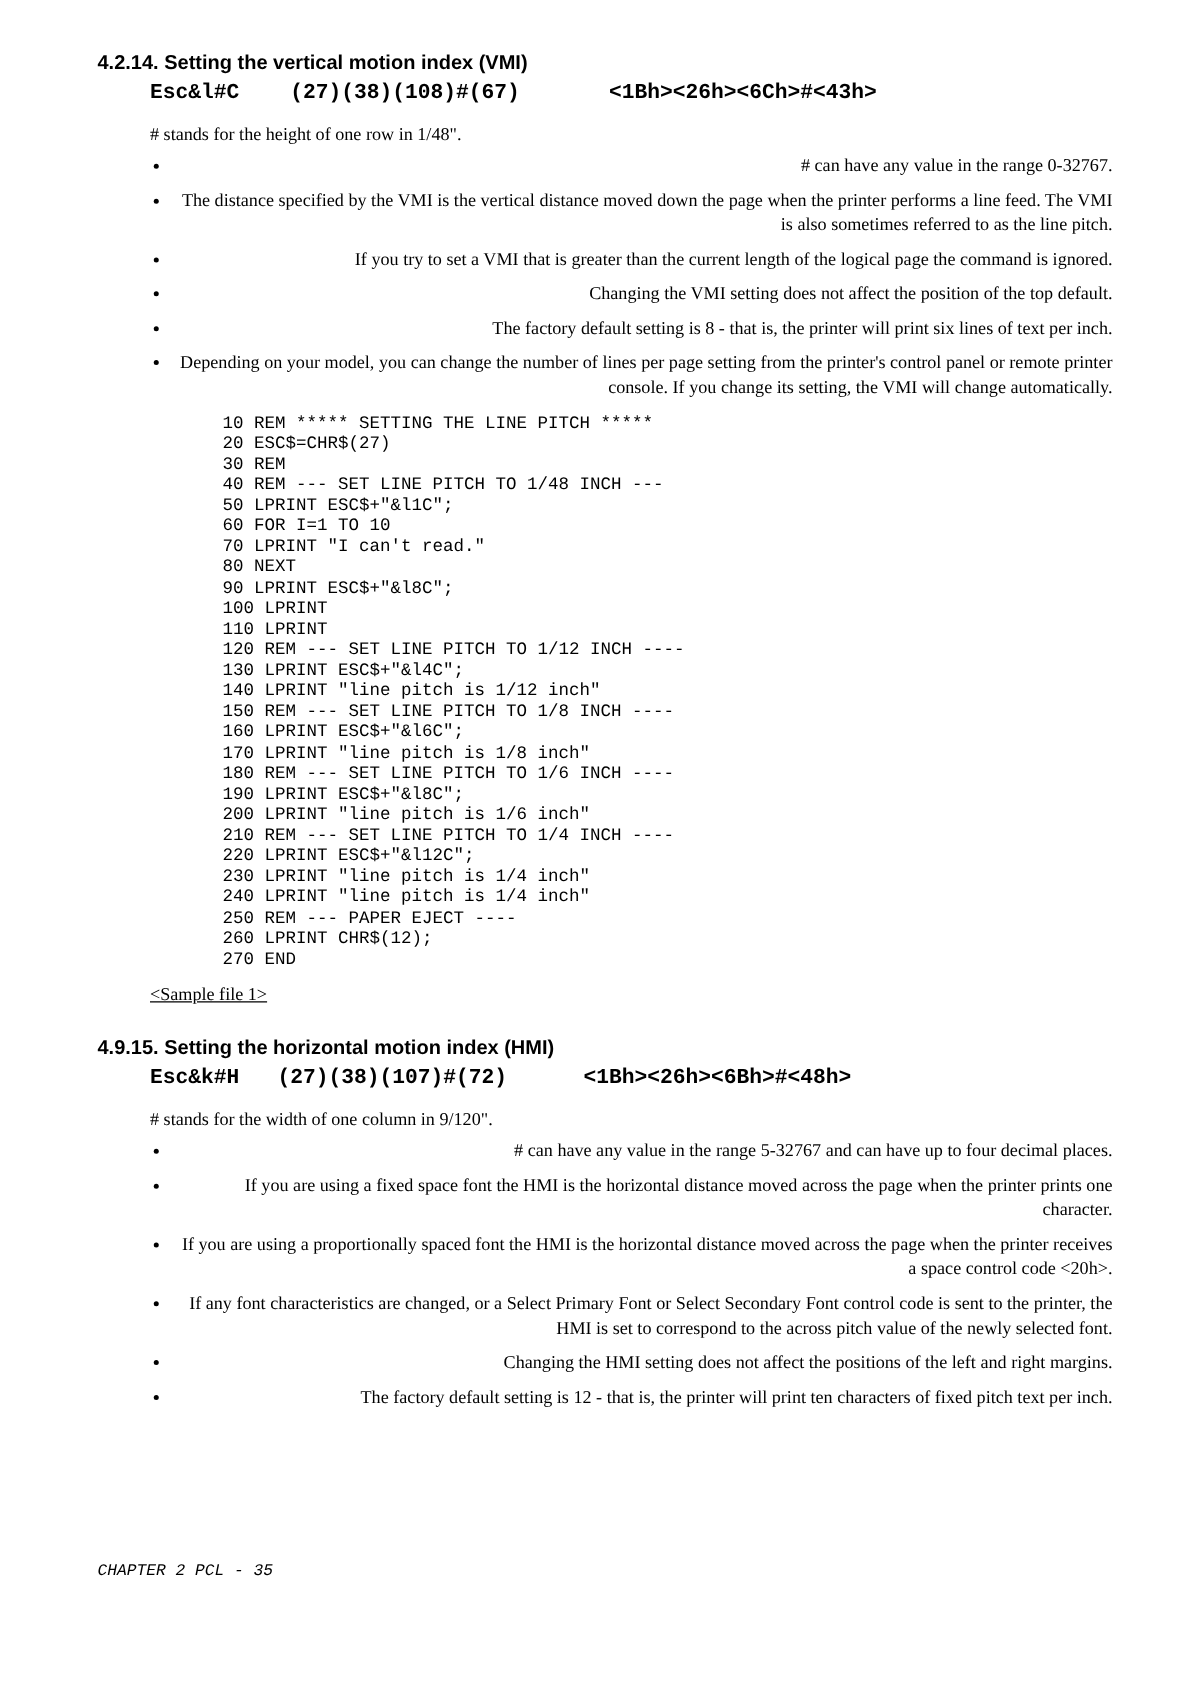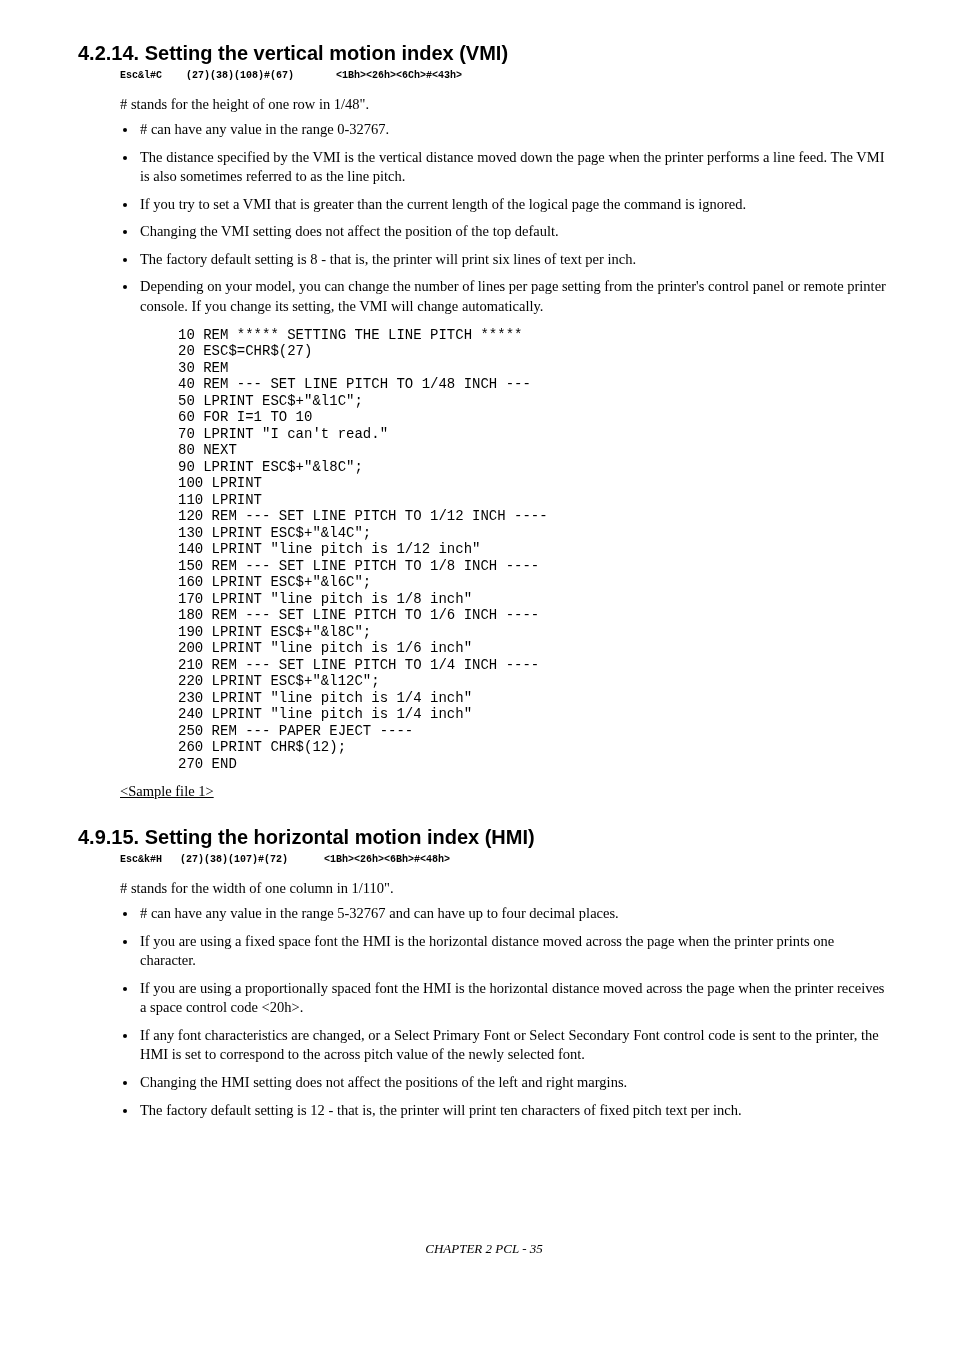"4.2.14. Setting the vertical motion" .section-heading { font-size: 20px -> 16px }
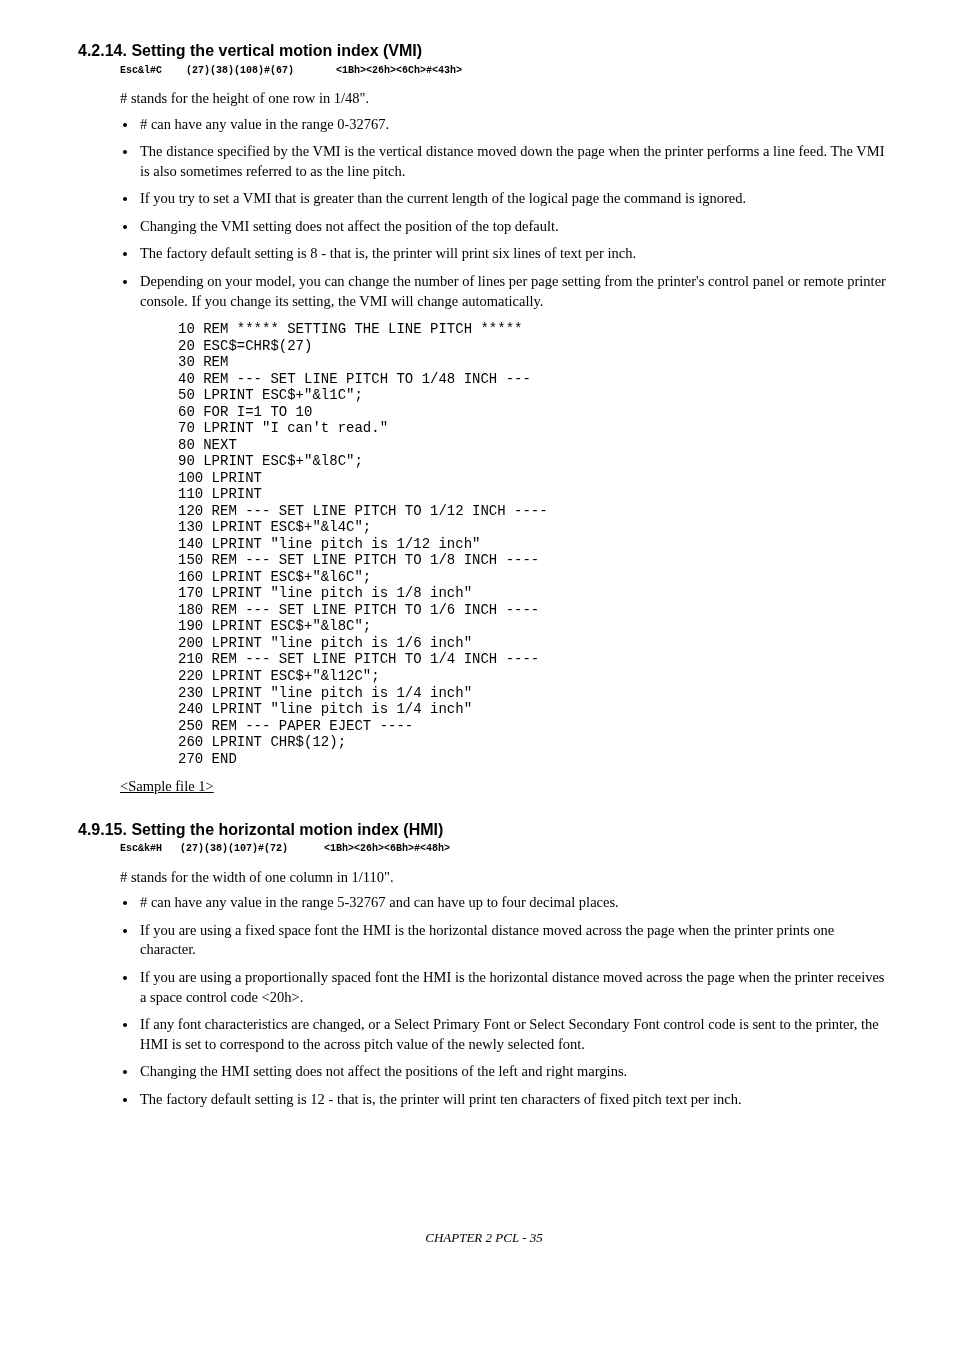"Esc&l#C (27)(38)(108)#(67)" .esc-line { font-size: 10px -> 17px }
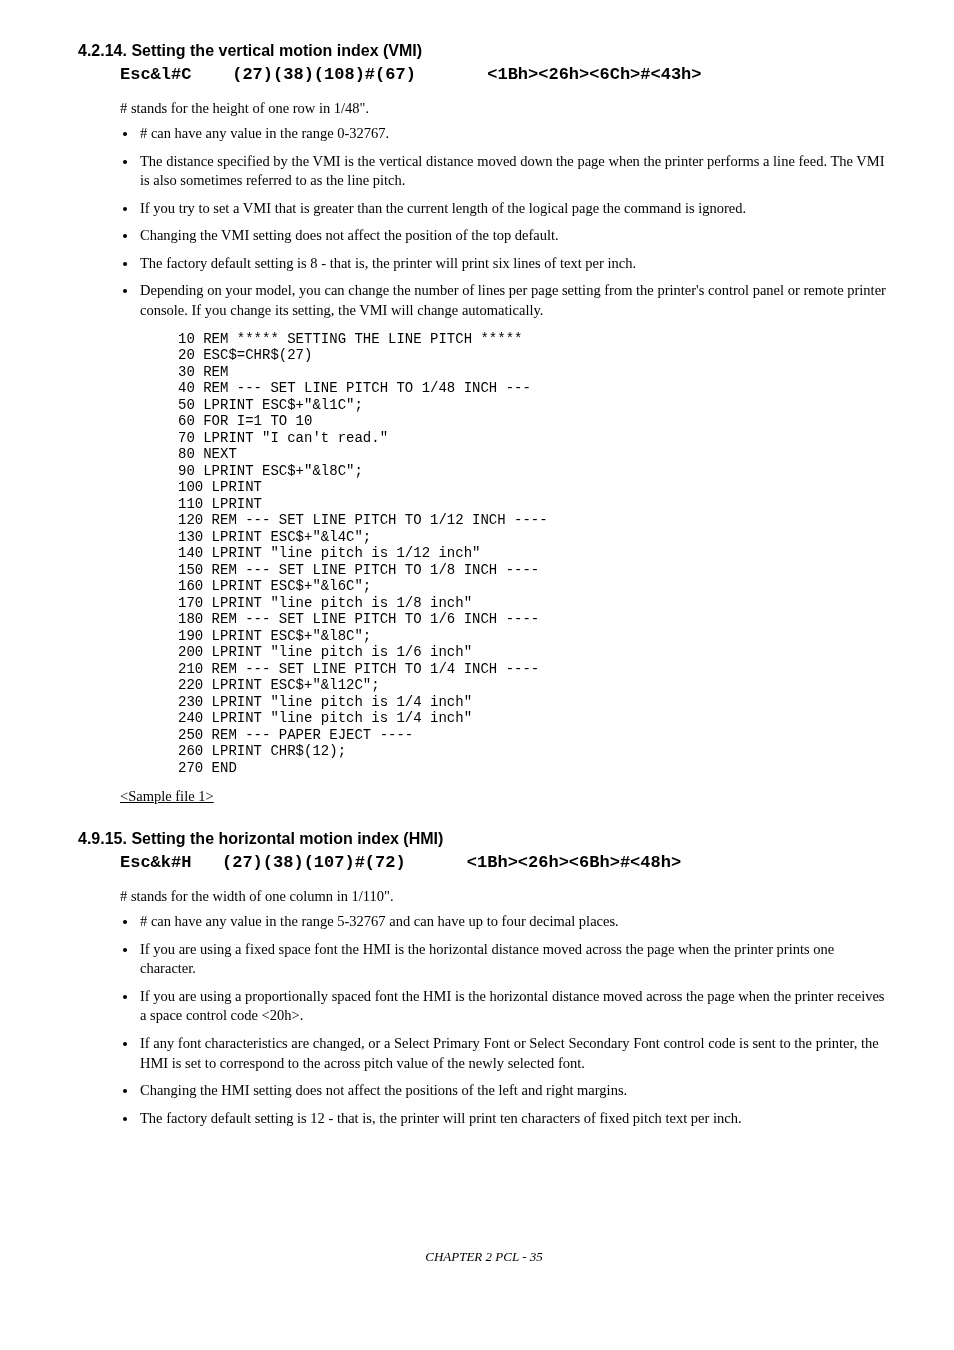"# can have any value" ul.bullets { text-align: none -> right }
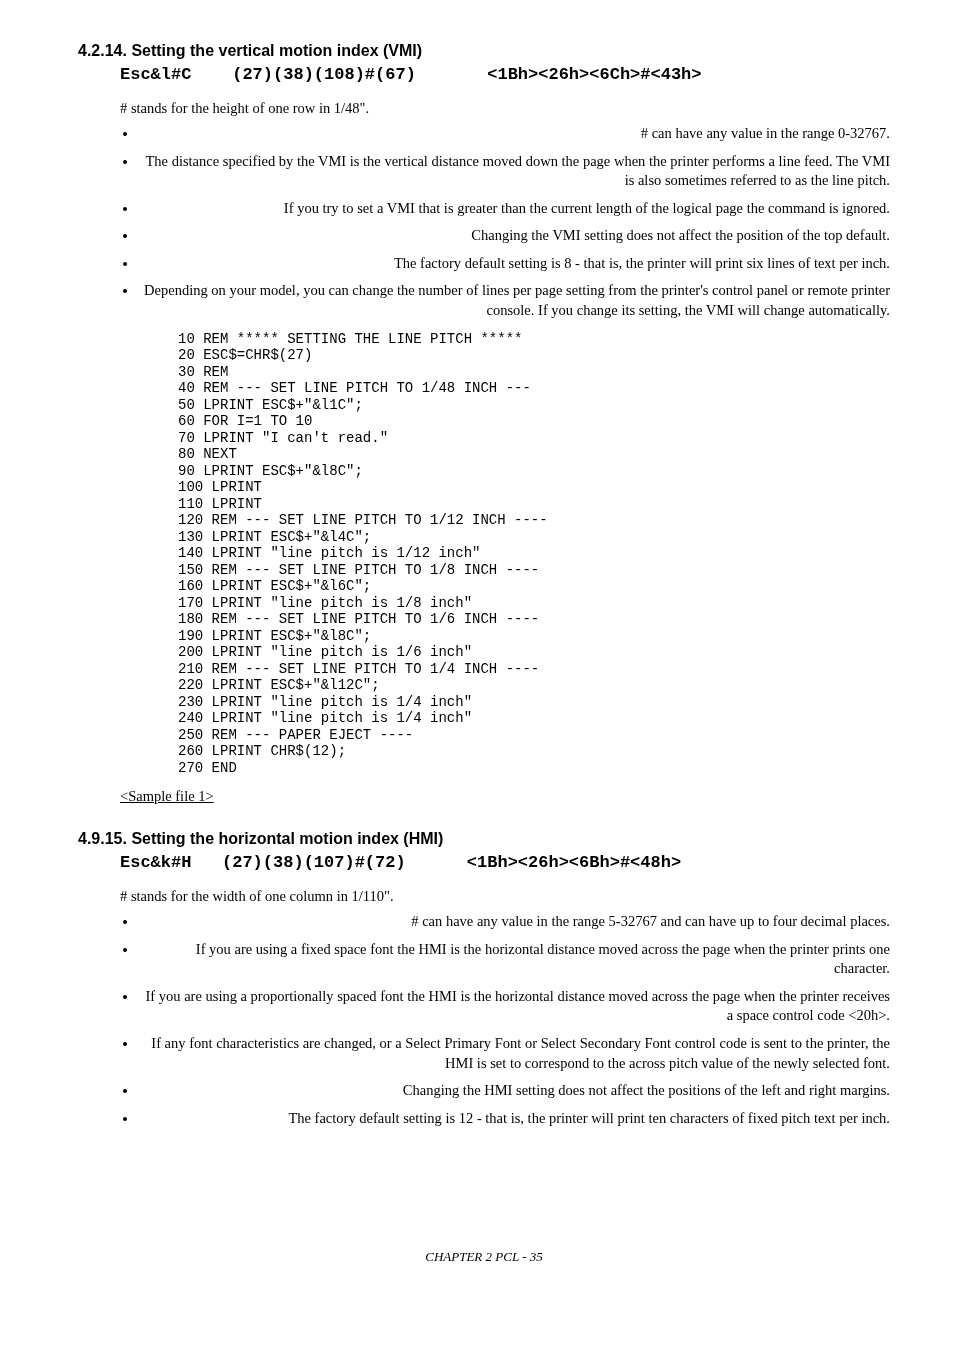"# stands for the width" div.intro-line { text: 1/110 -> 9/120 }
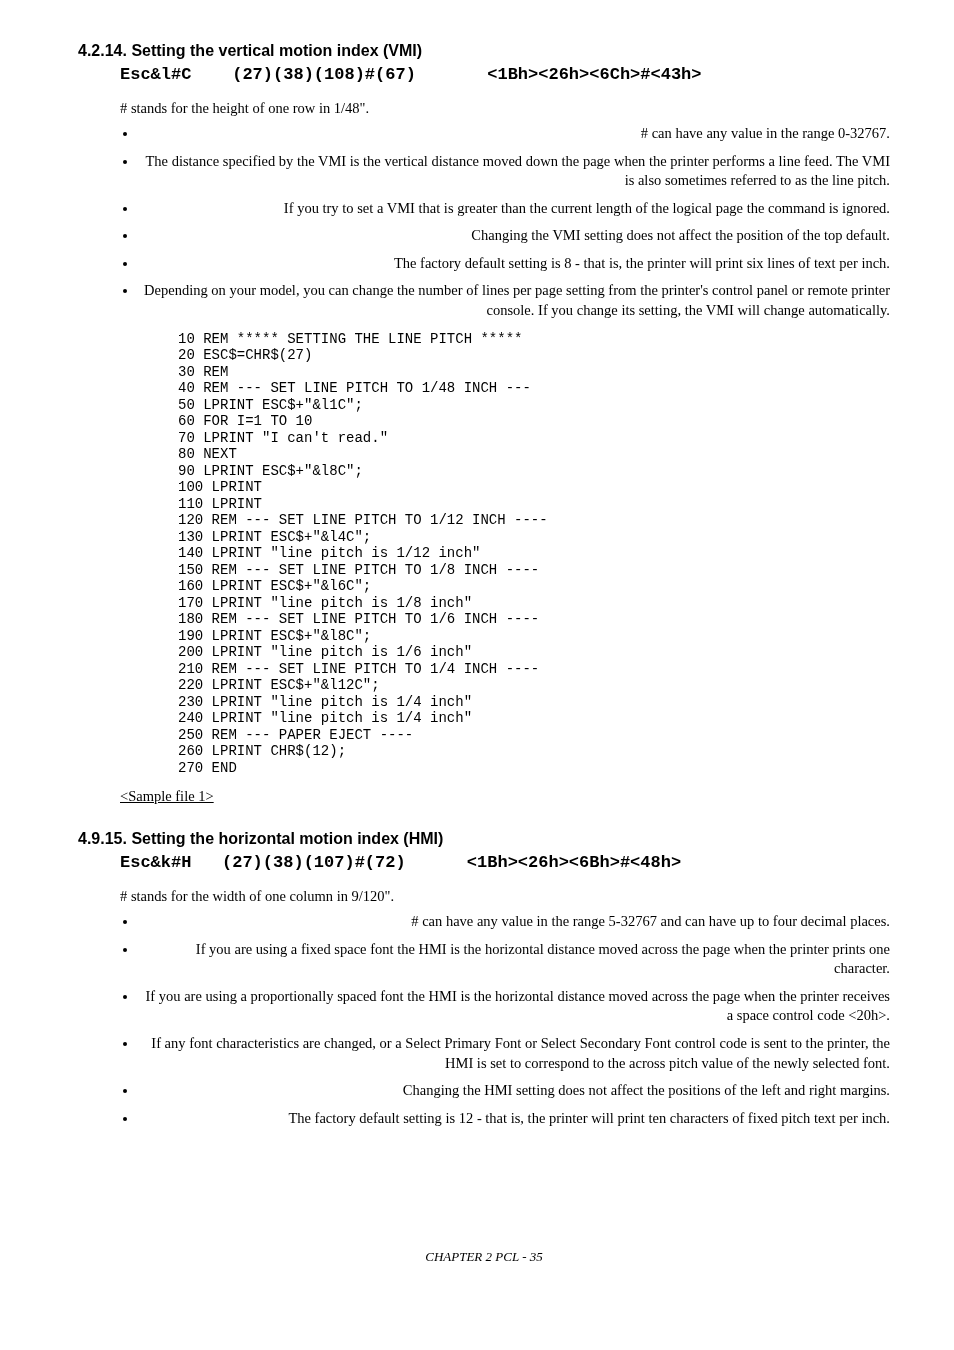"CHAPTER 2 PCL - 35" .footer { font-family: Liberation Serif, serif -> Liberation Mono, monospace; text-align: center -> left }
